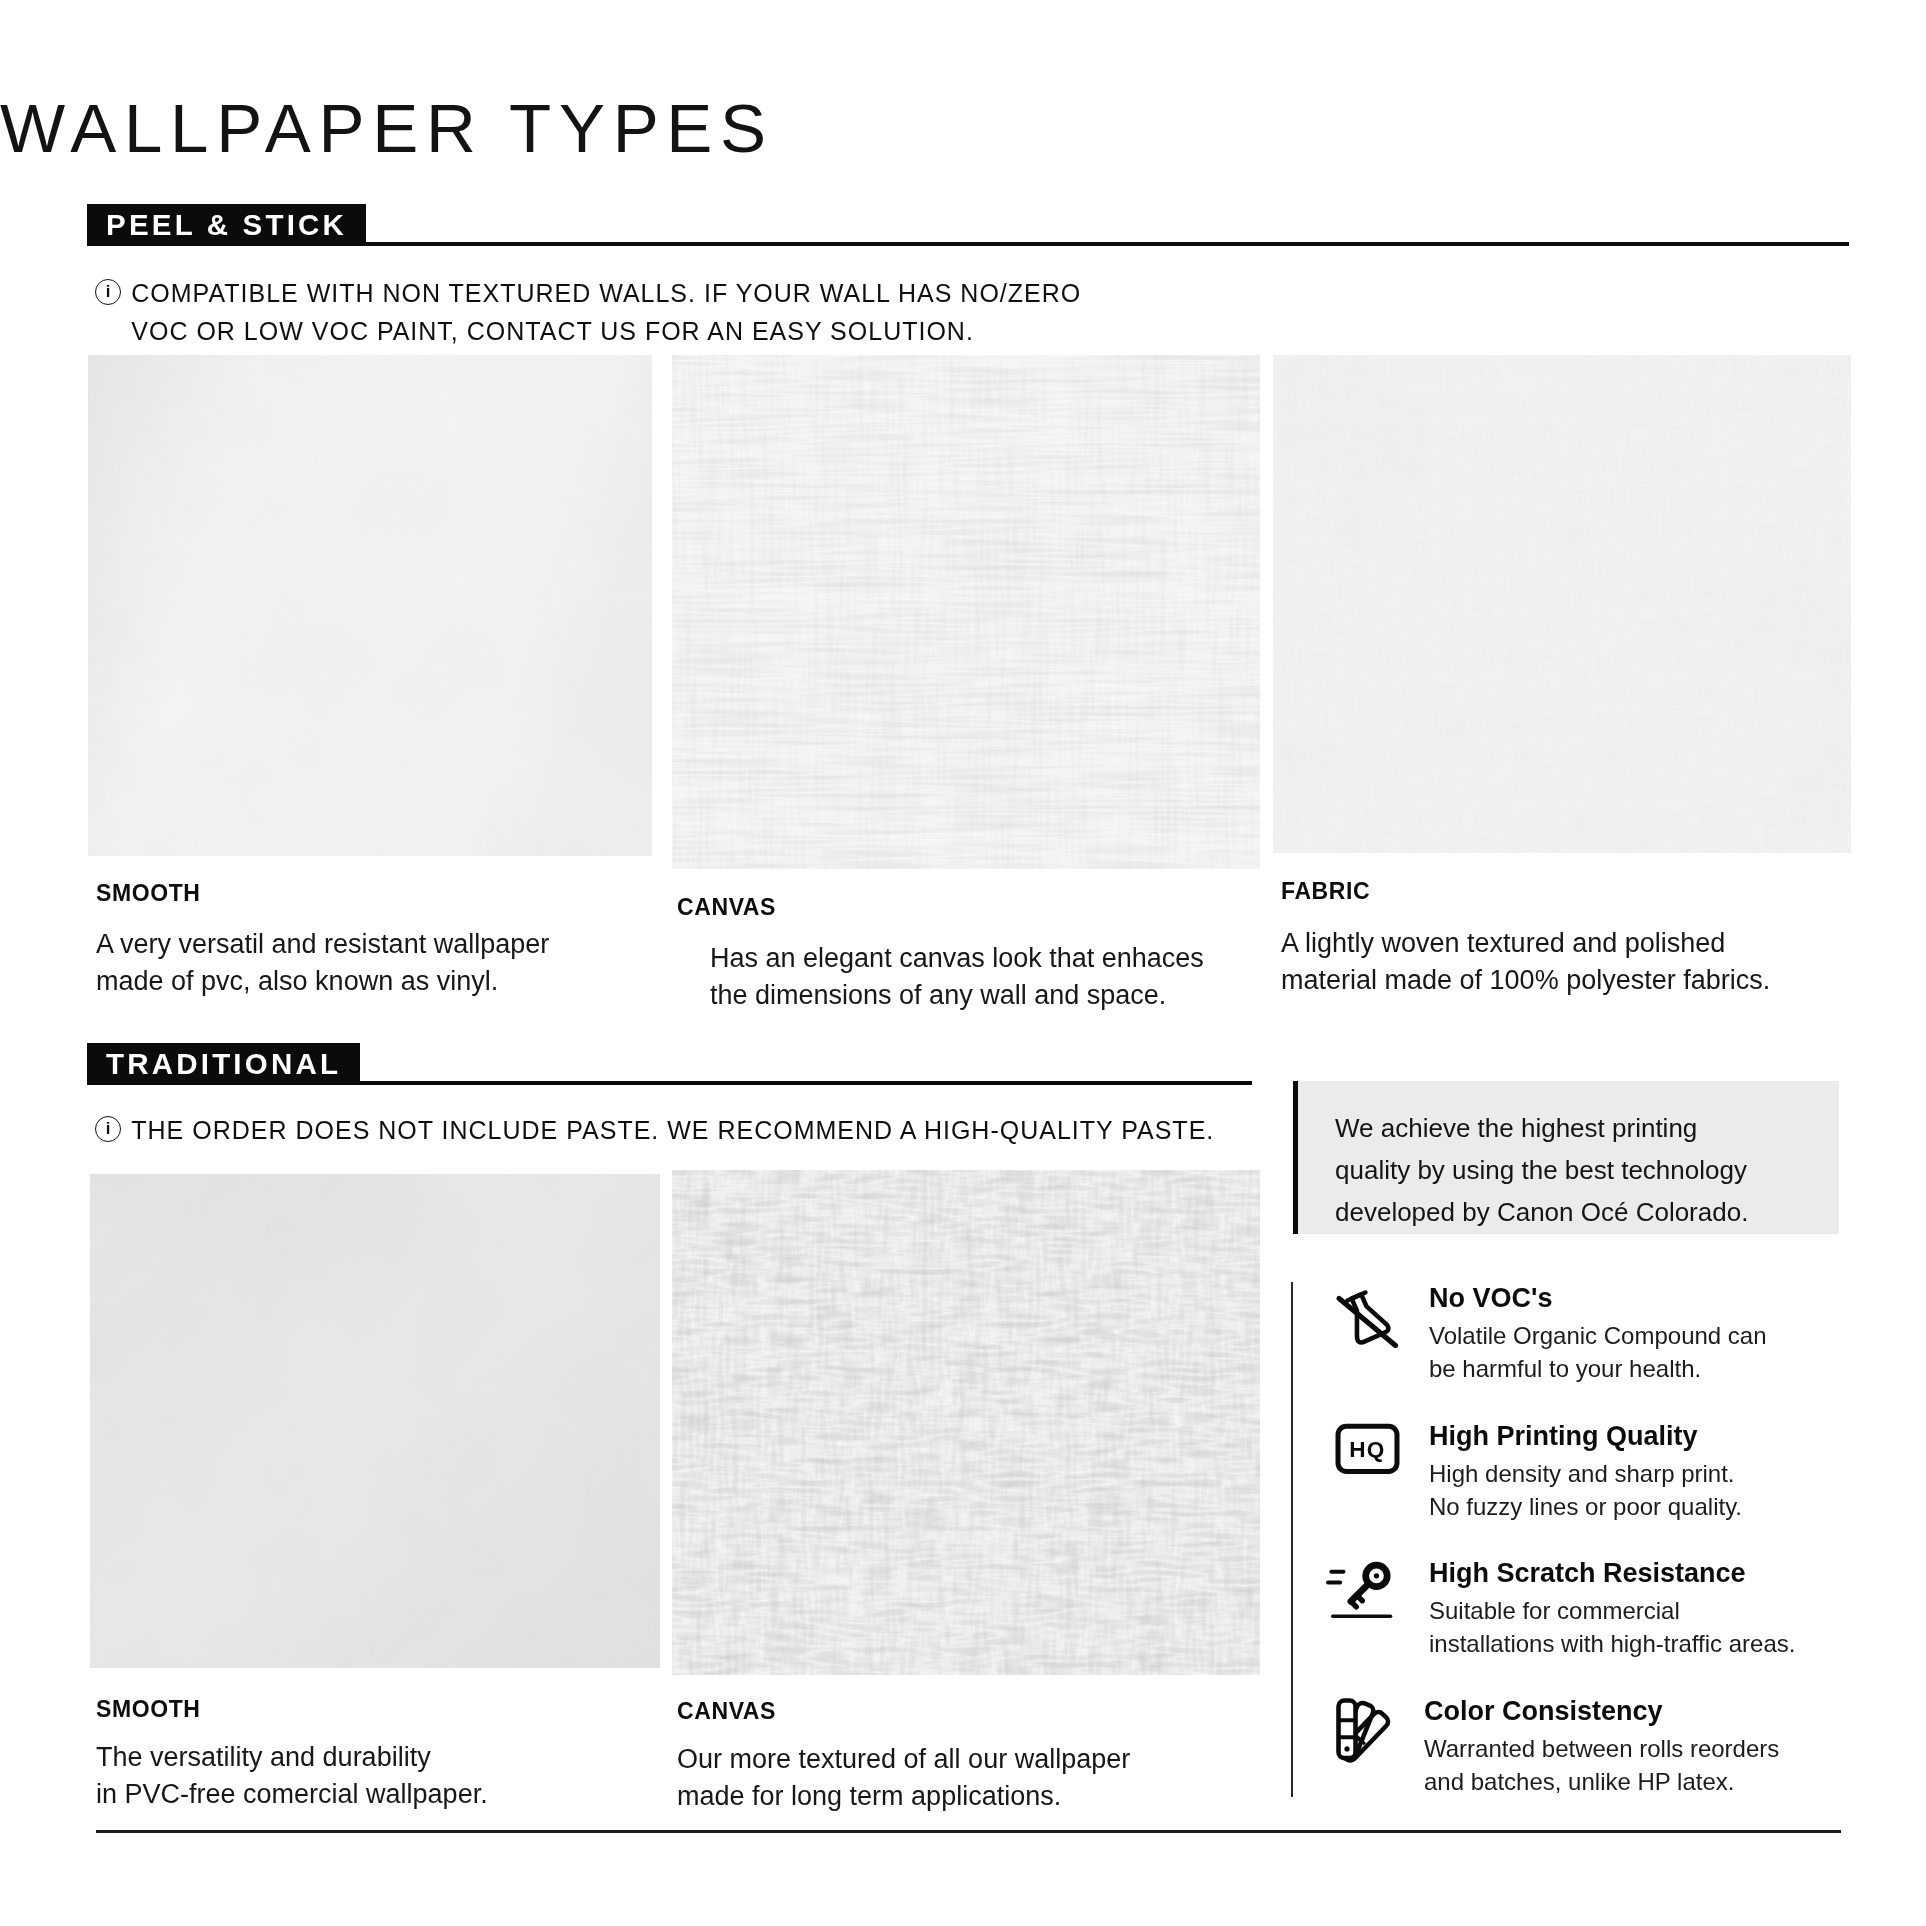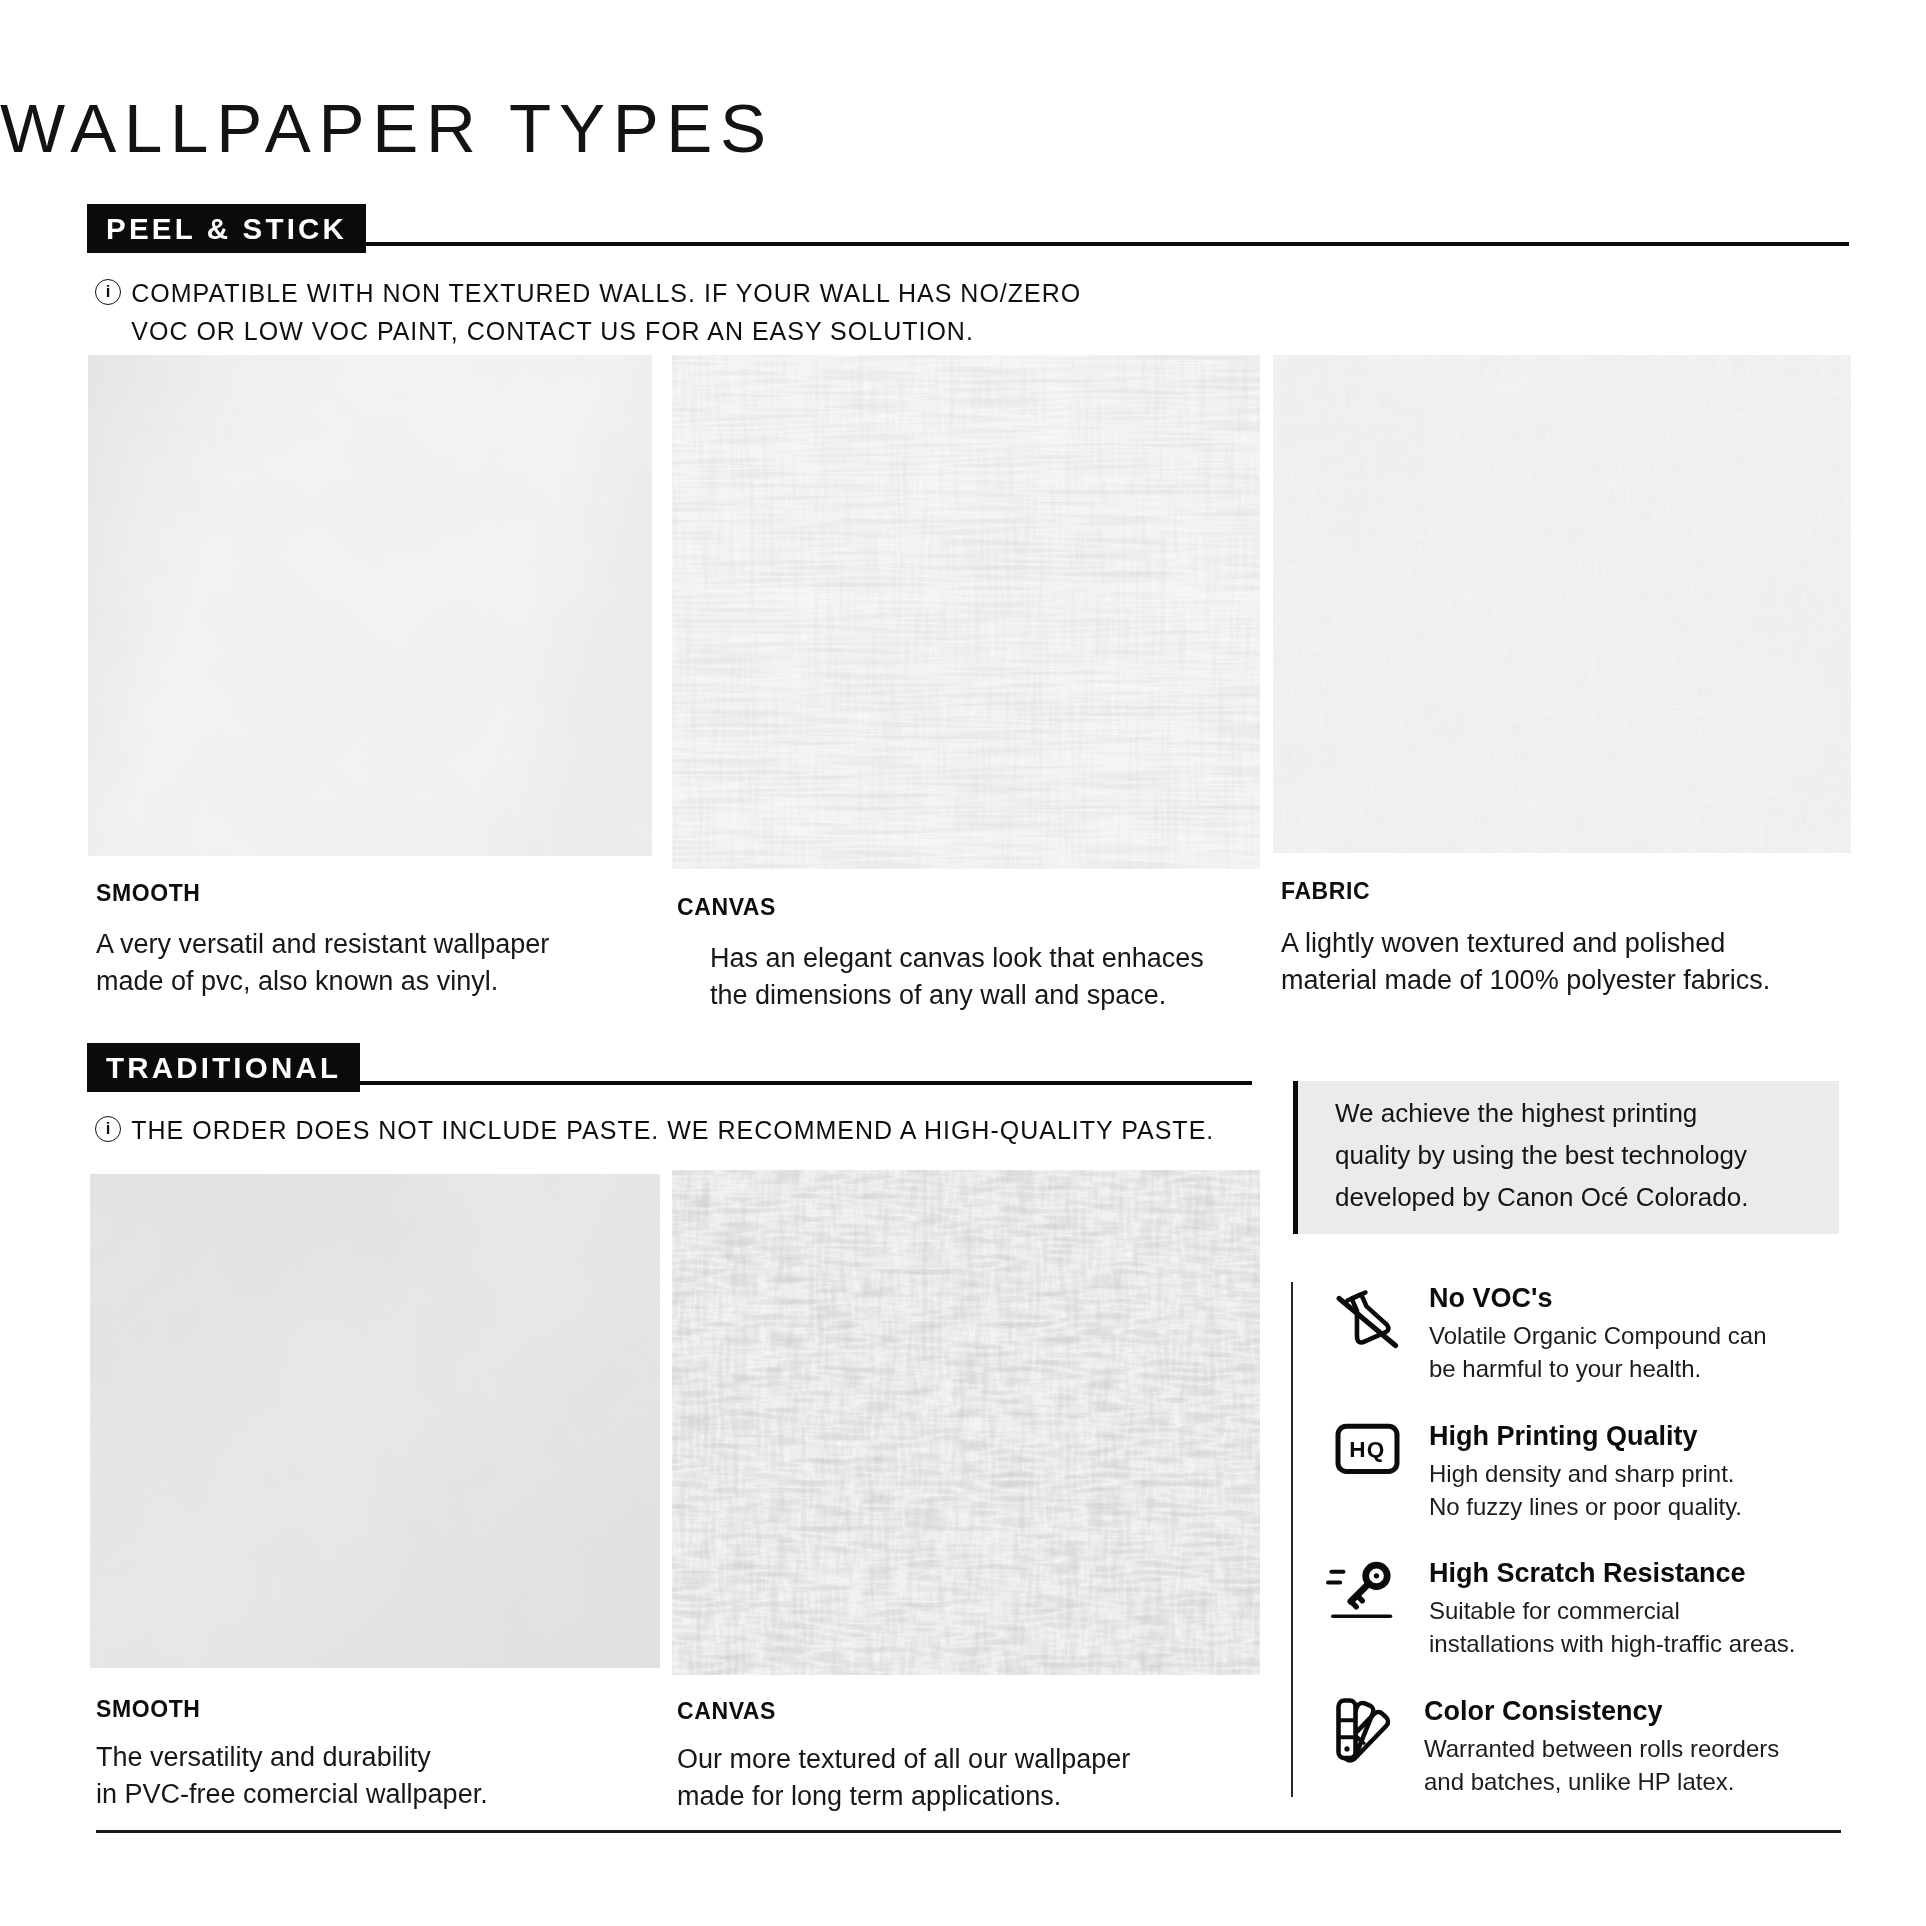"PEEL & STICK" .badge { height: 49px -> 41px }
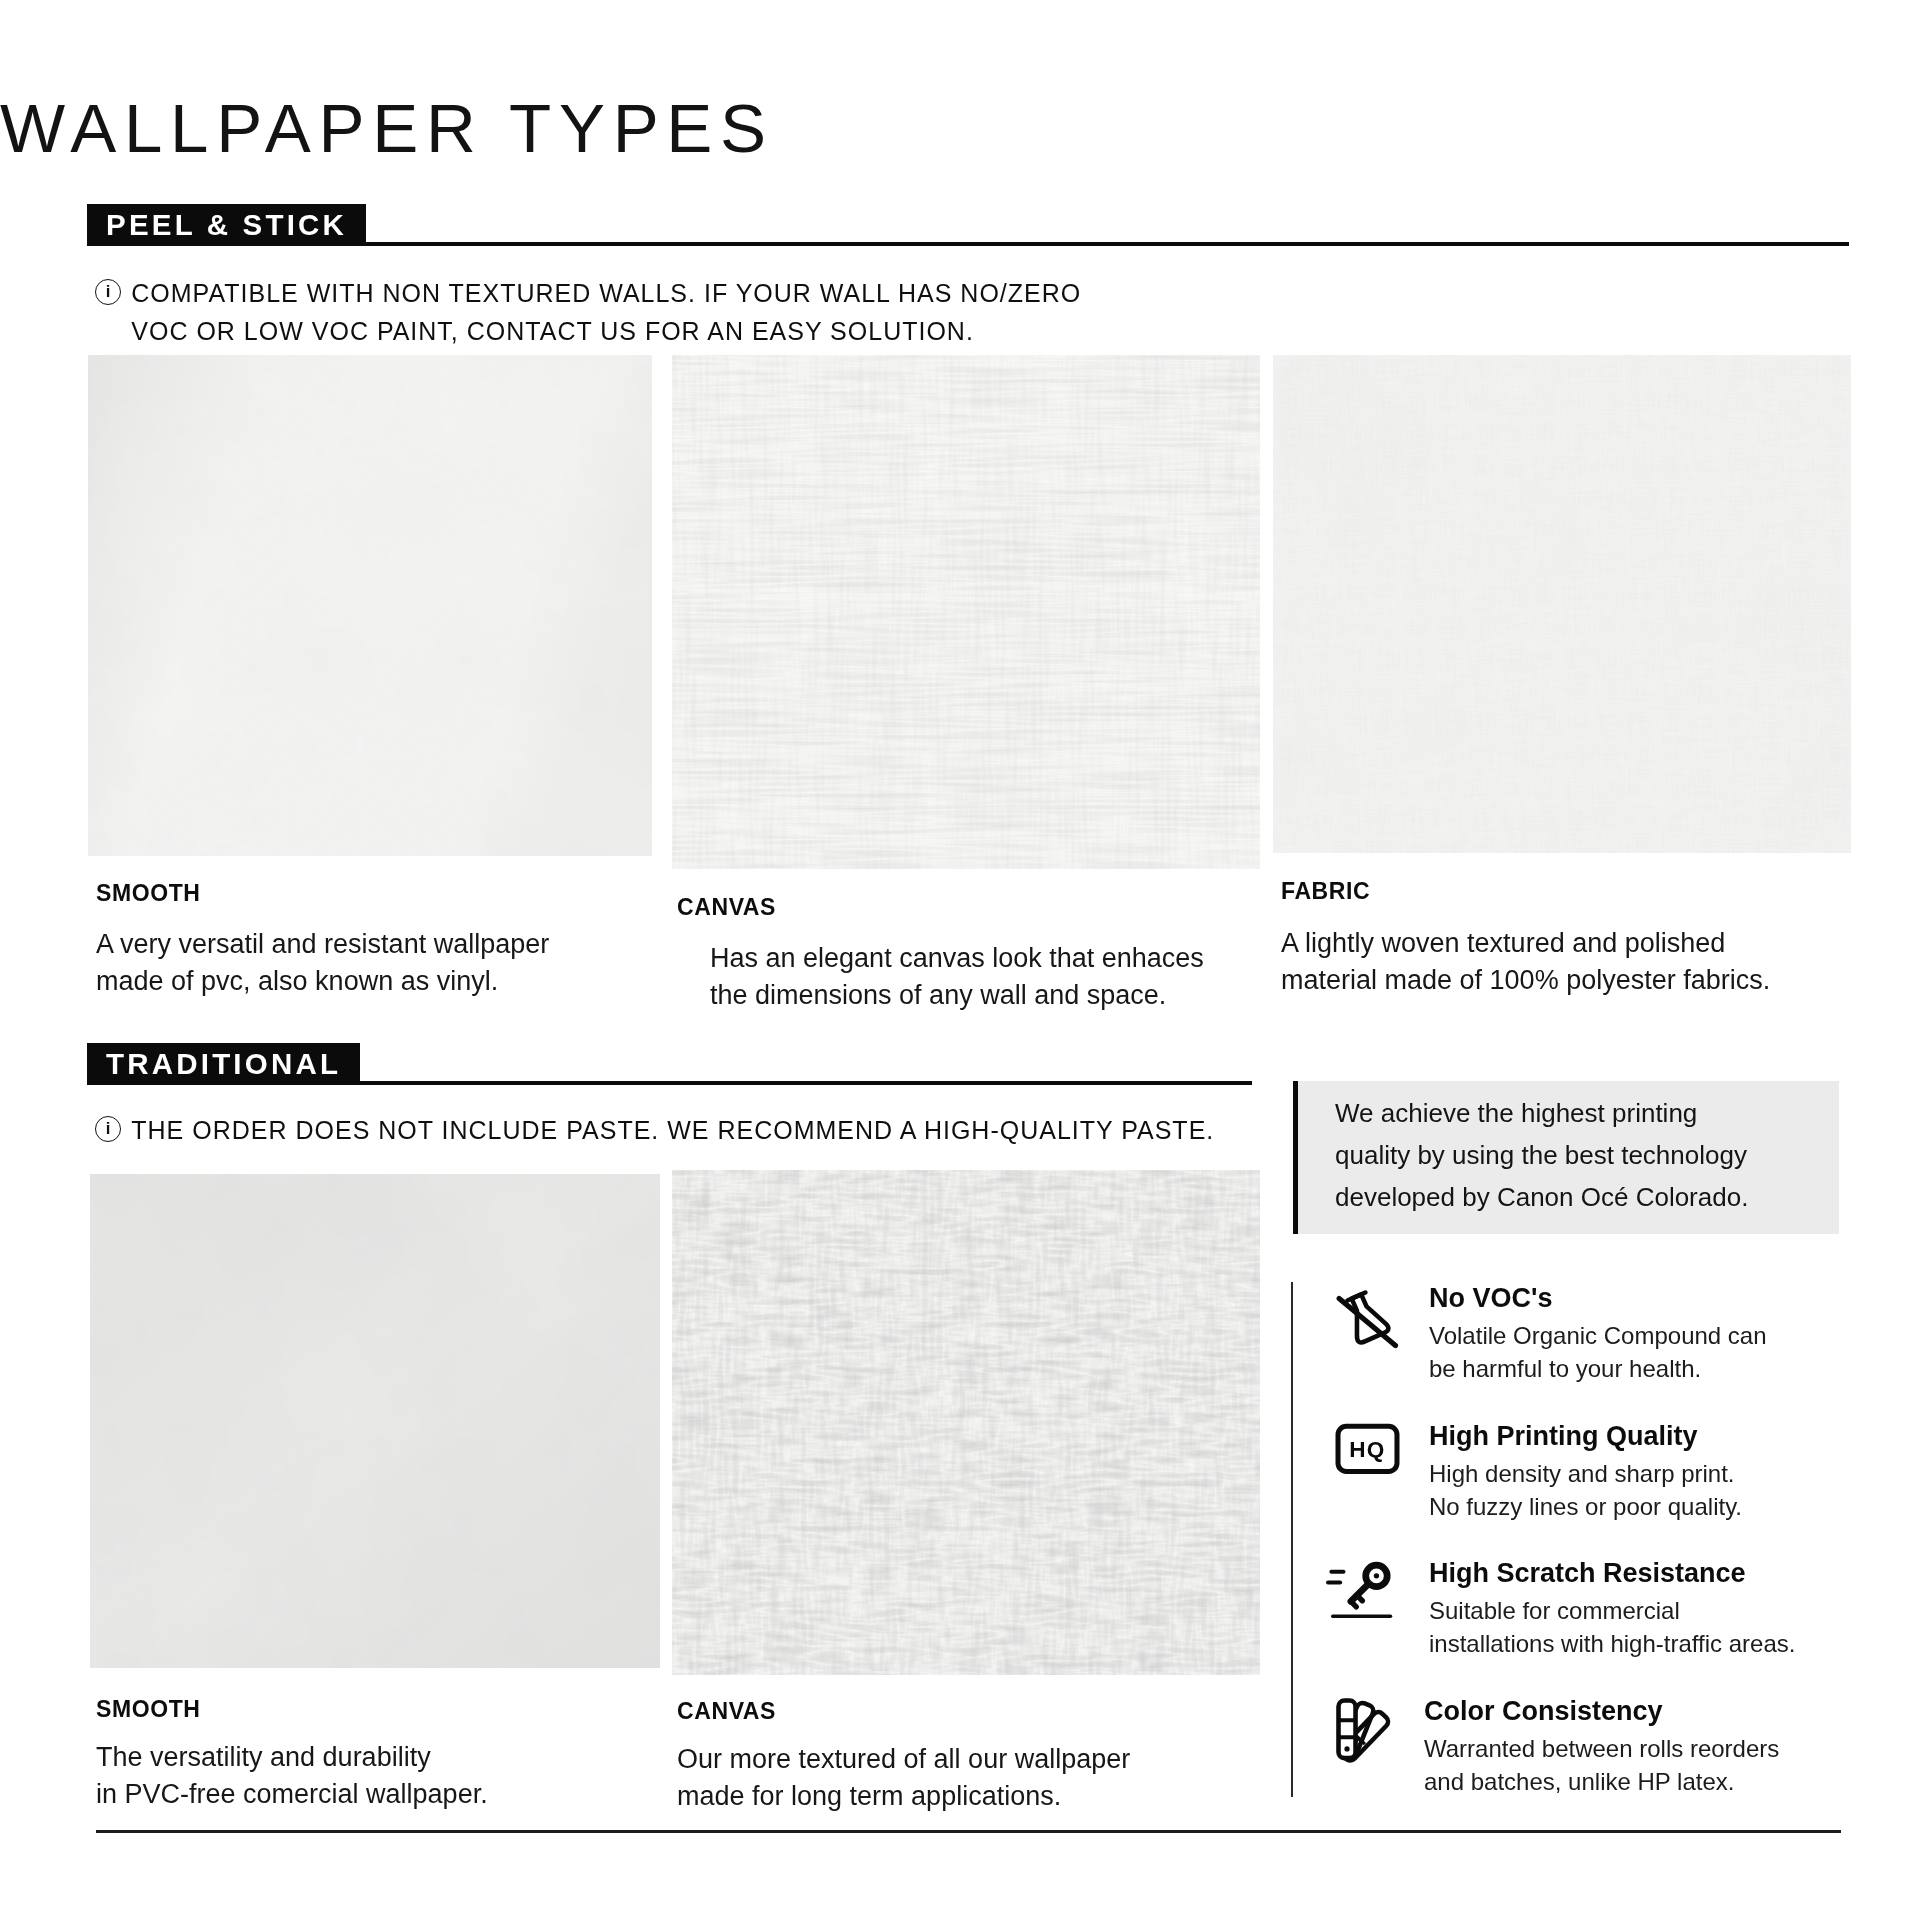"We achieve the highest printing" .panel { padding: 11px 19px 0 37px -> 26px 19px 0 37px }
